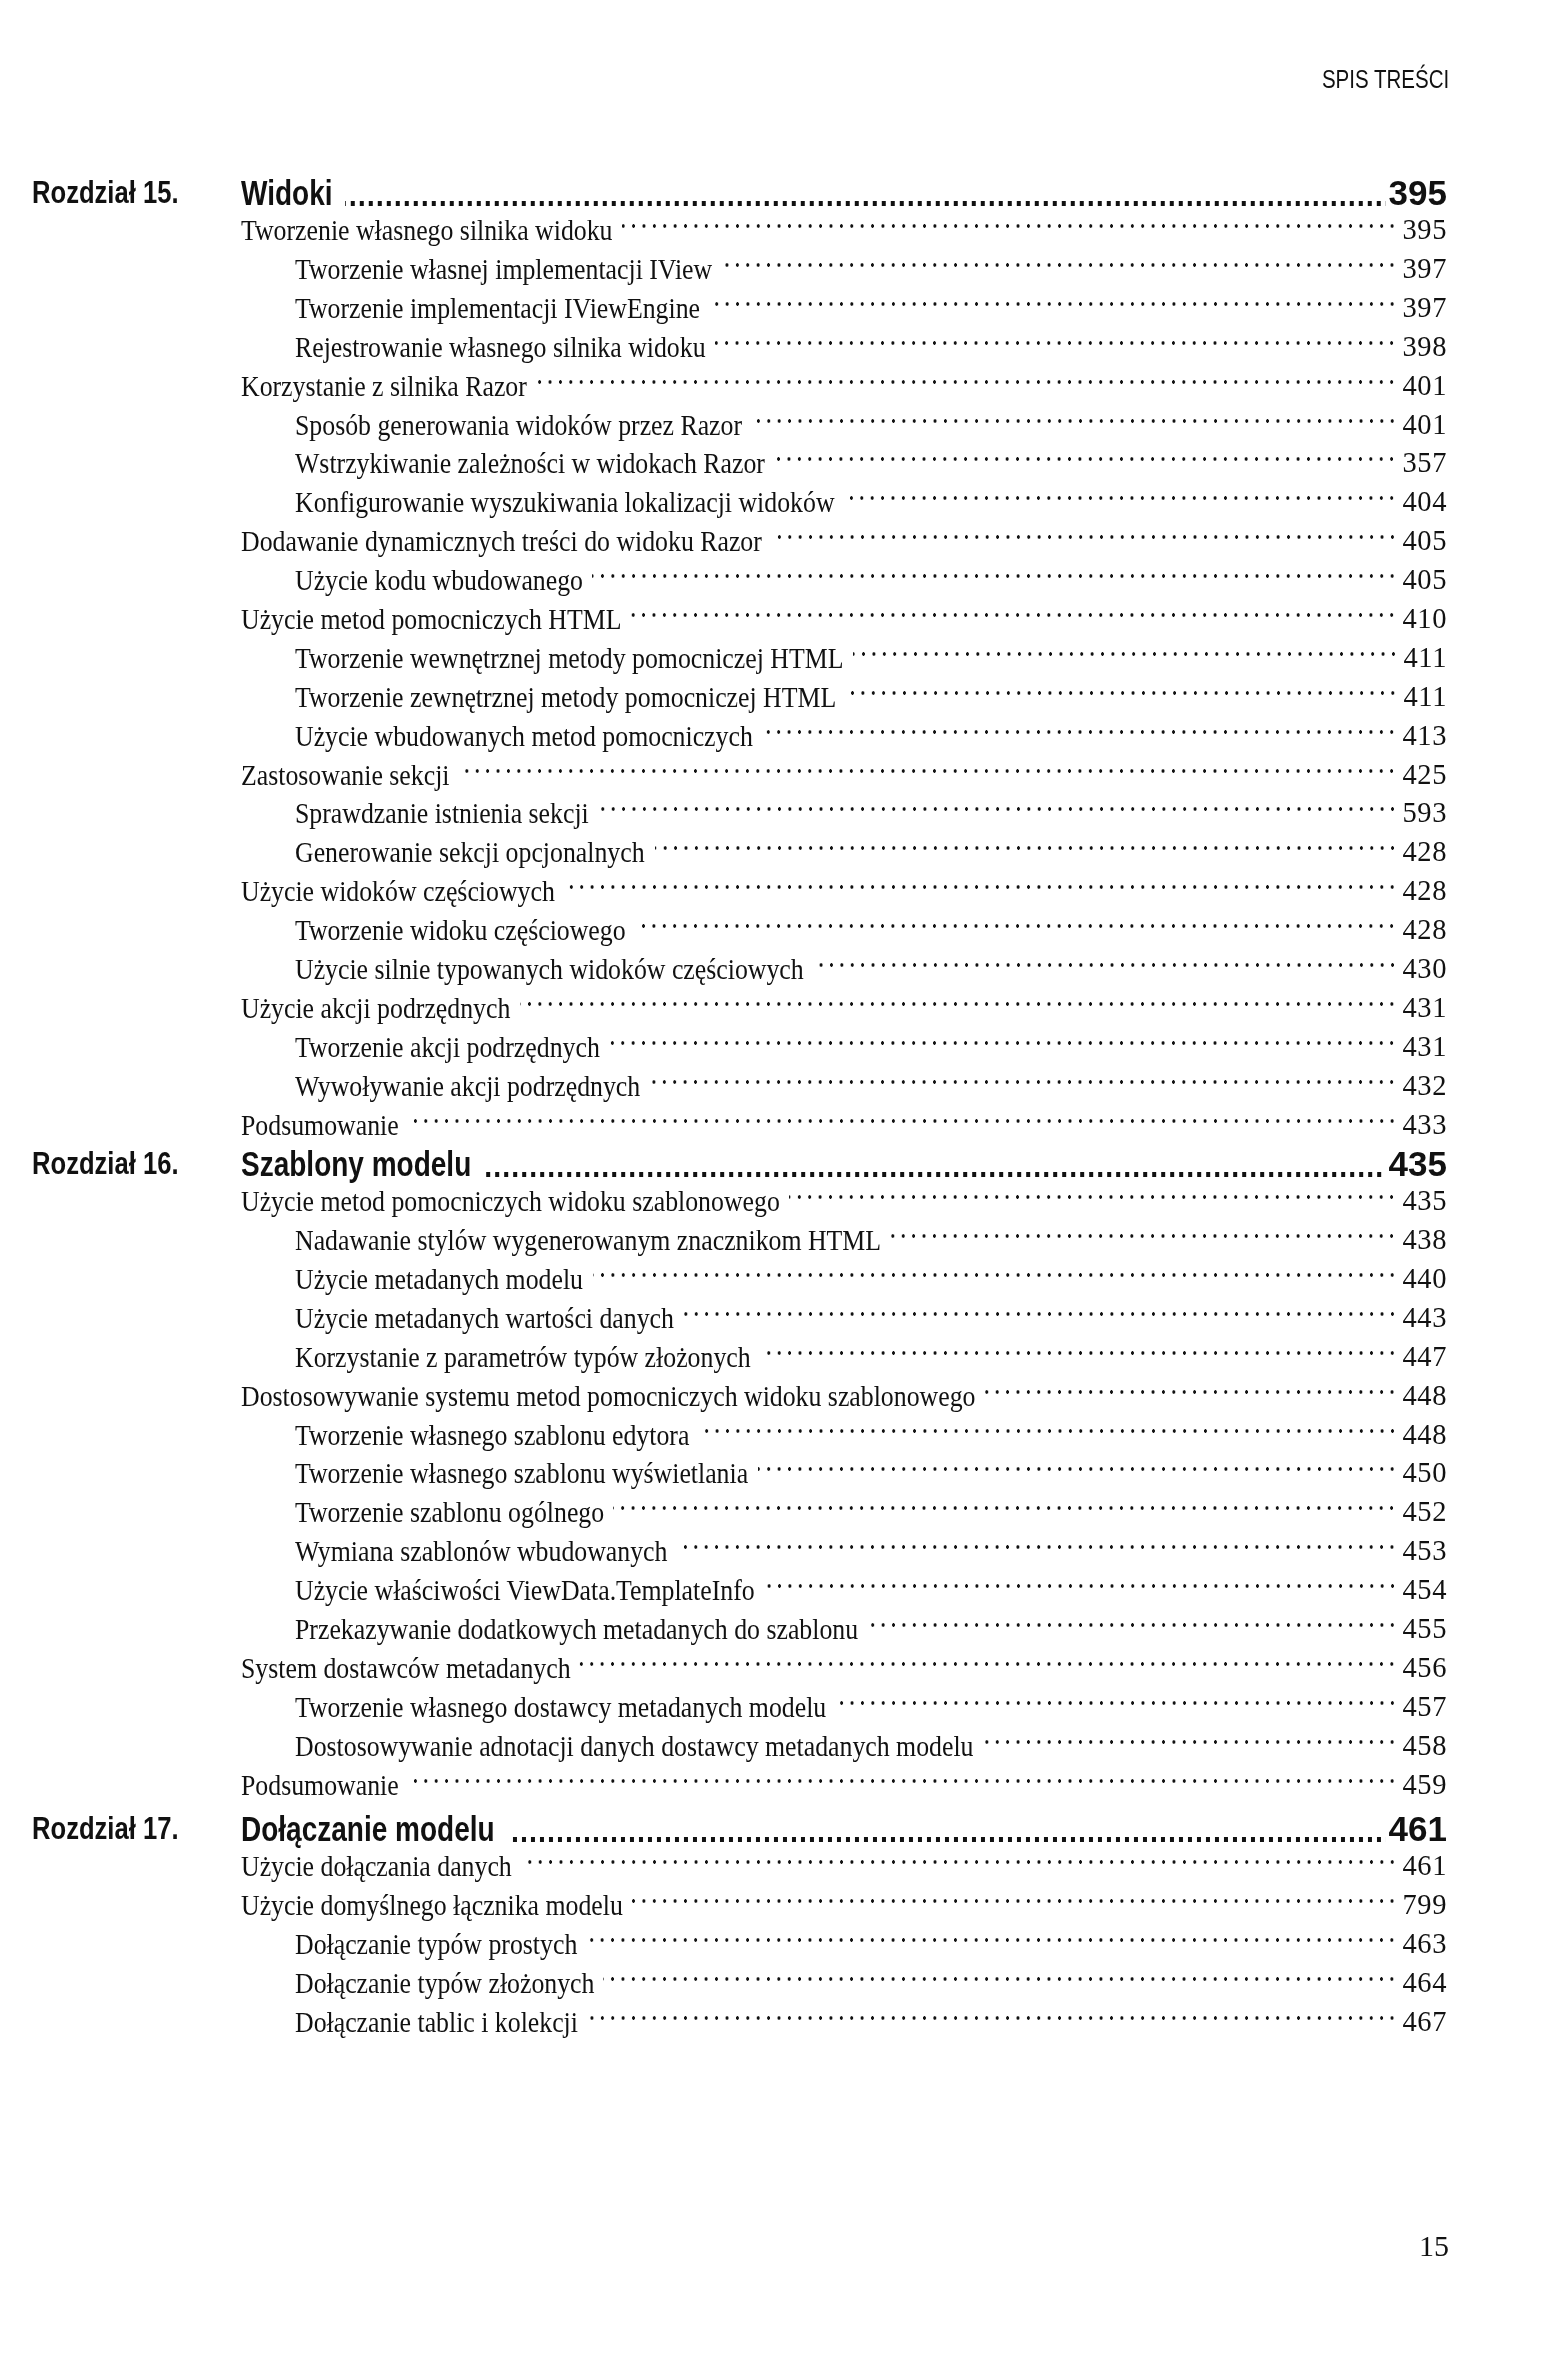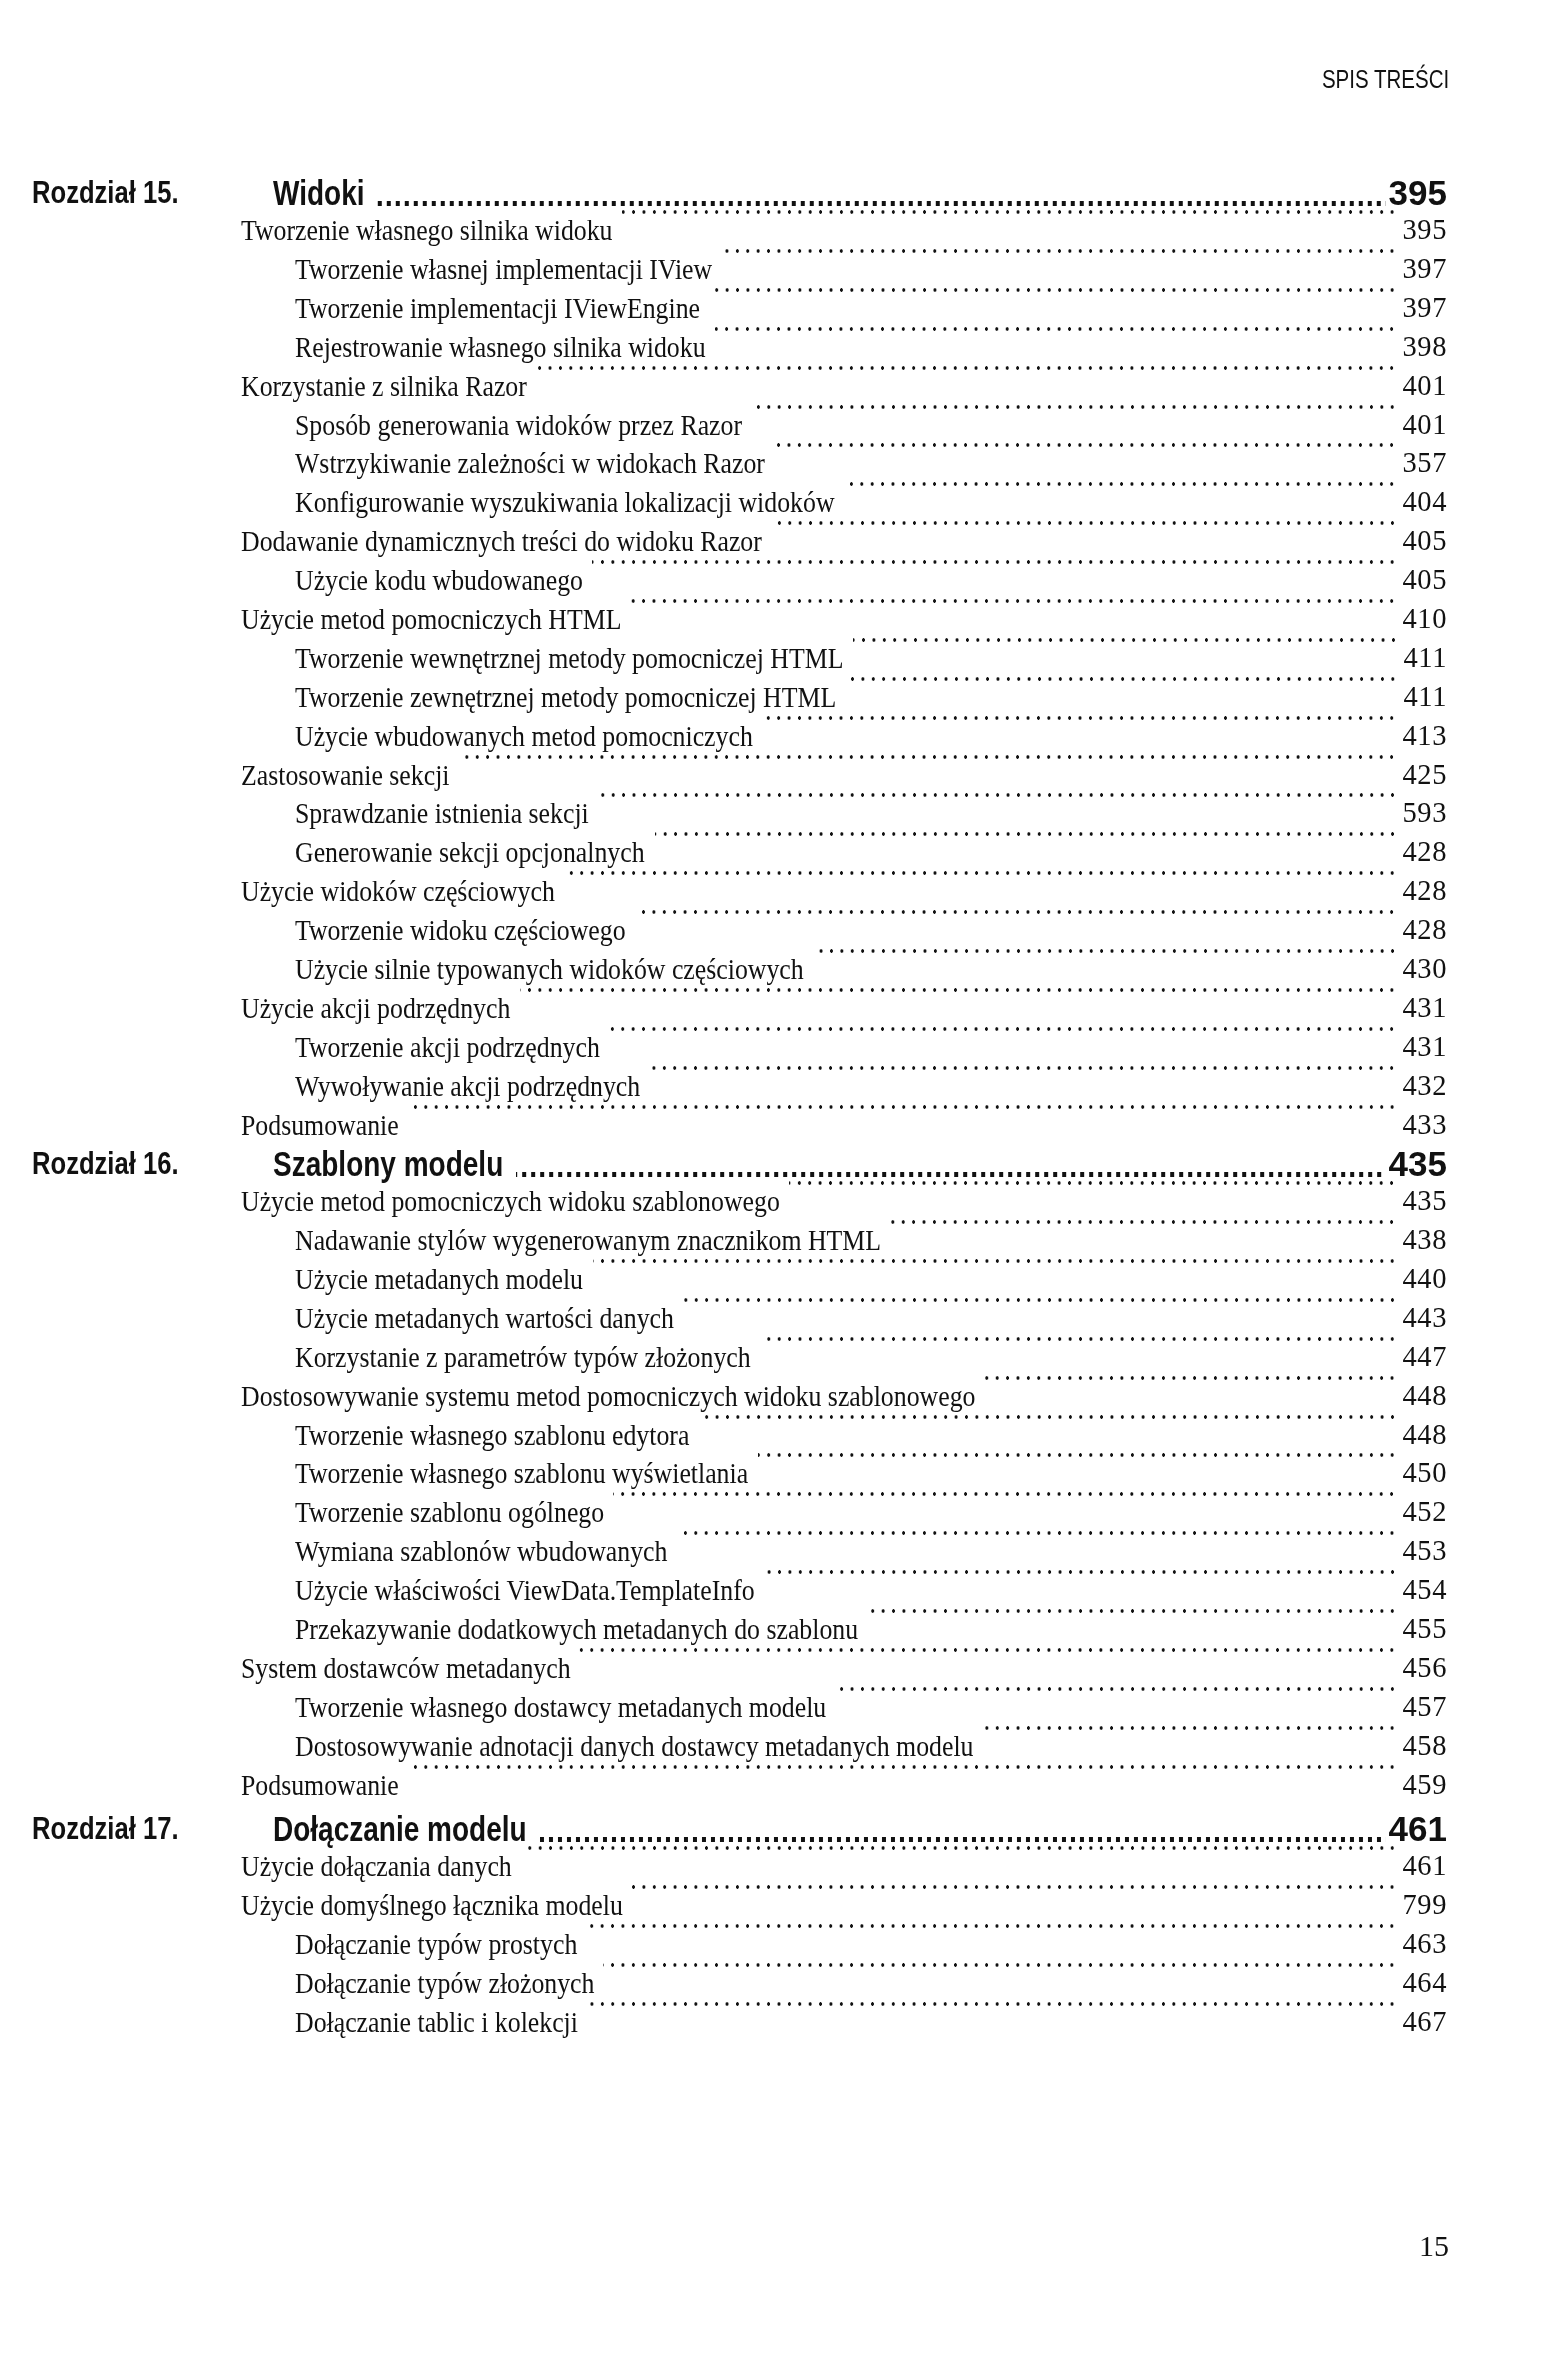"Widoki" .chapter .row-c { margin-left: 32px -> none }
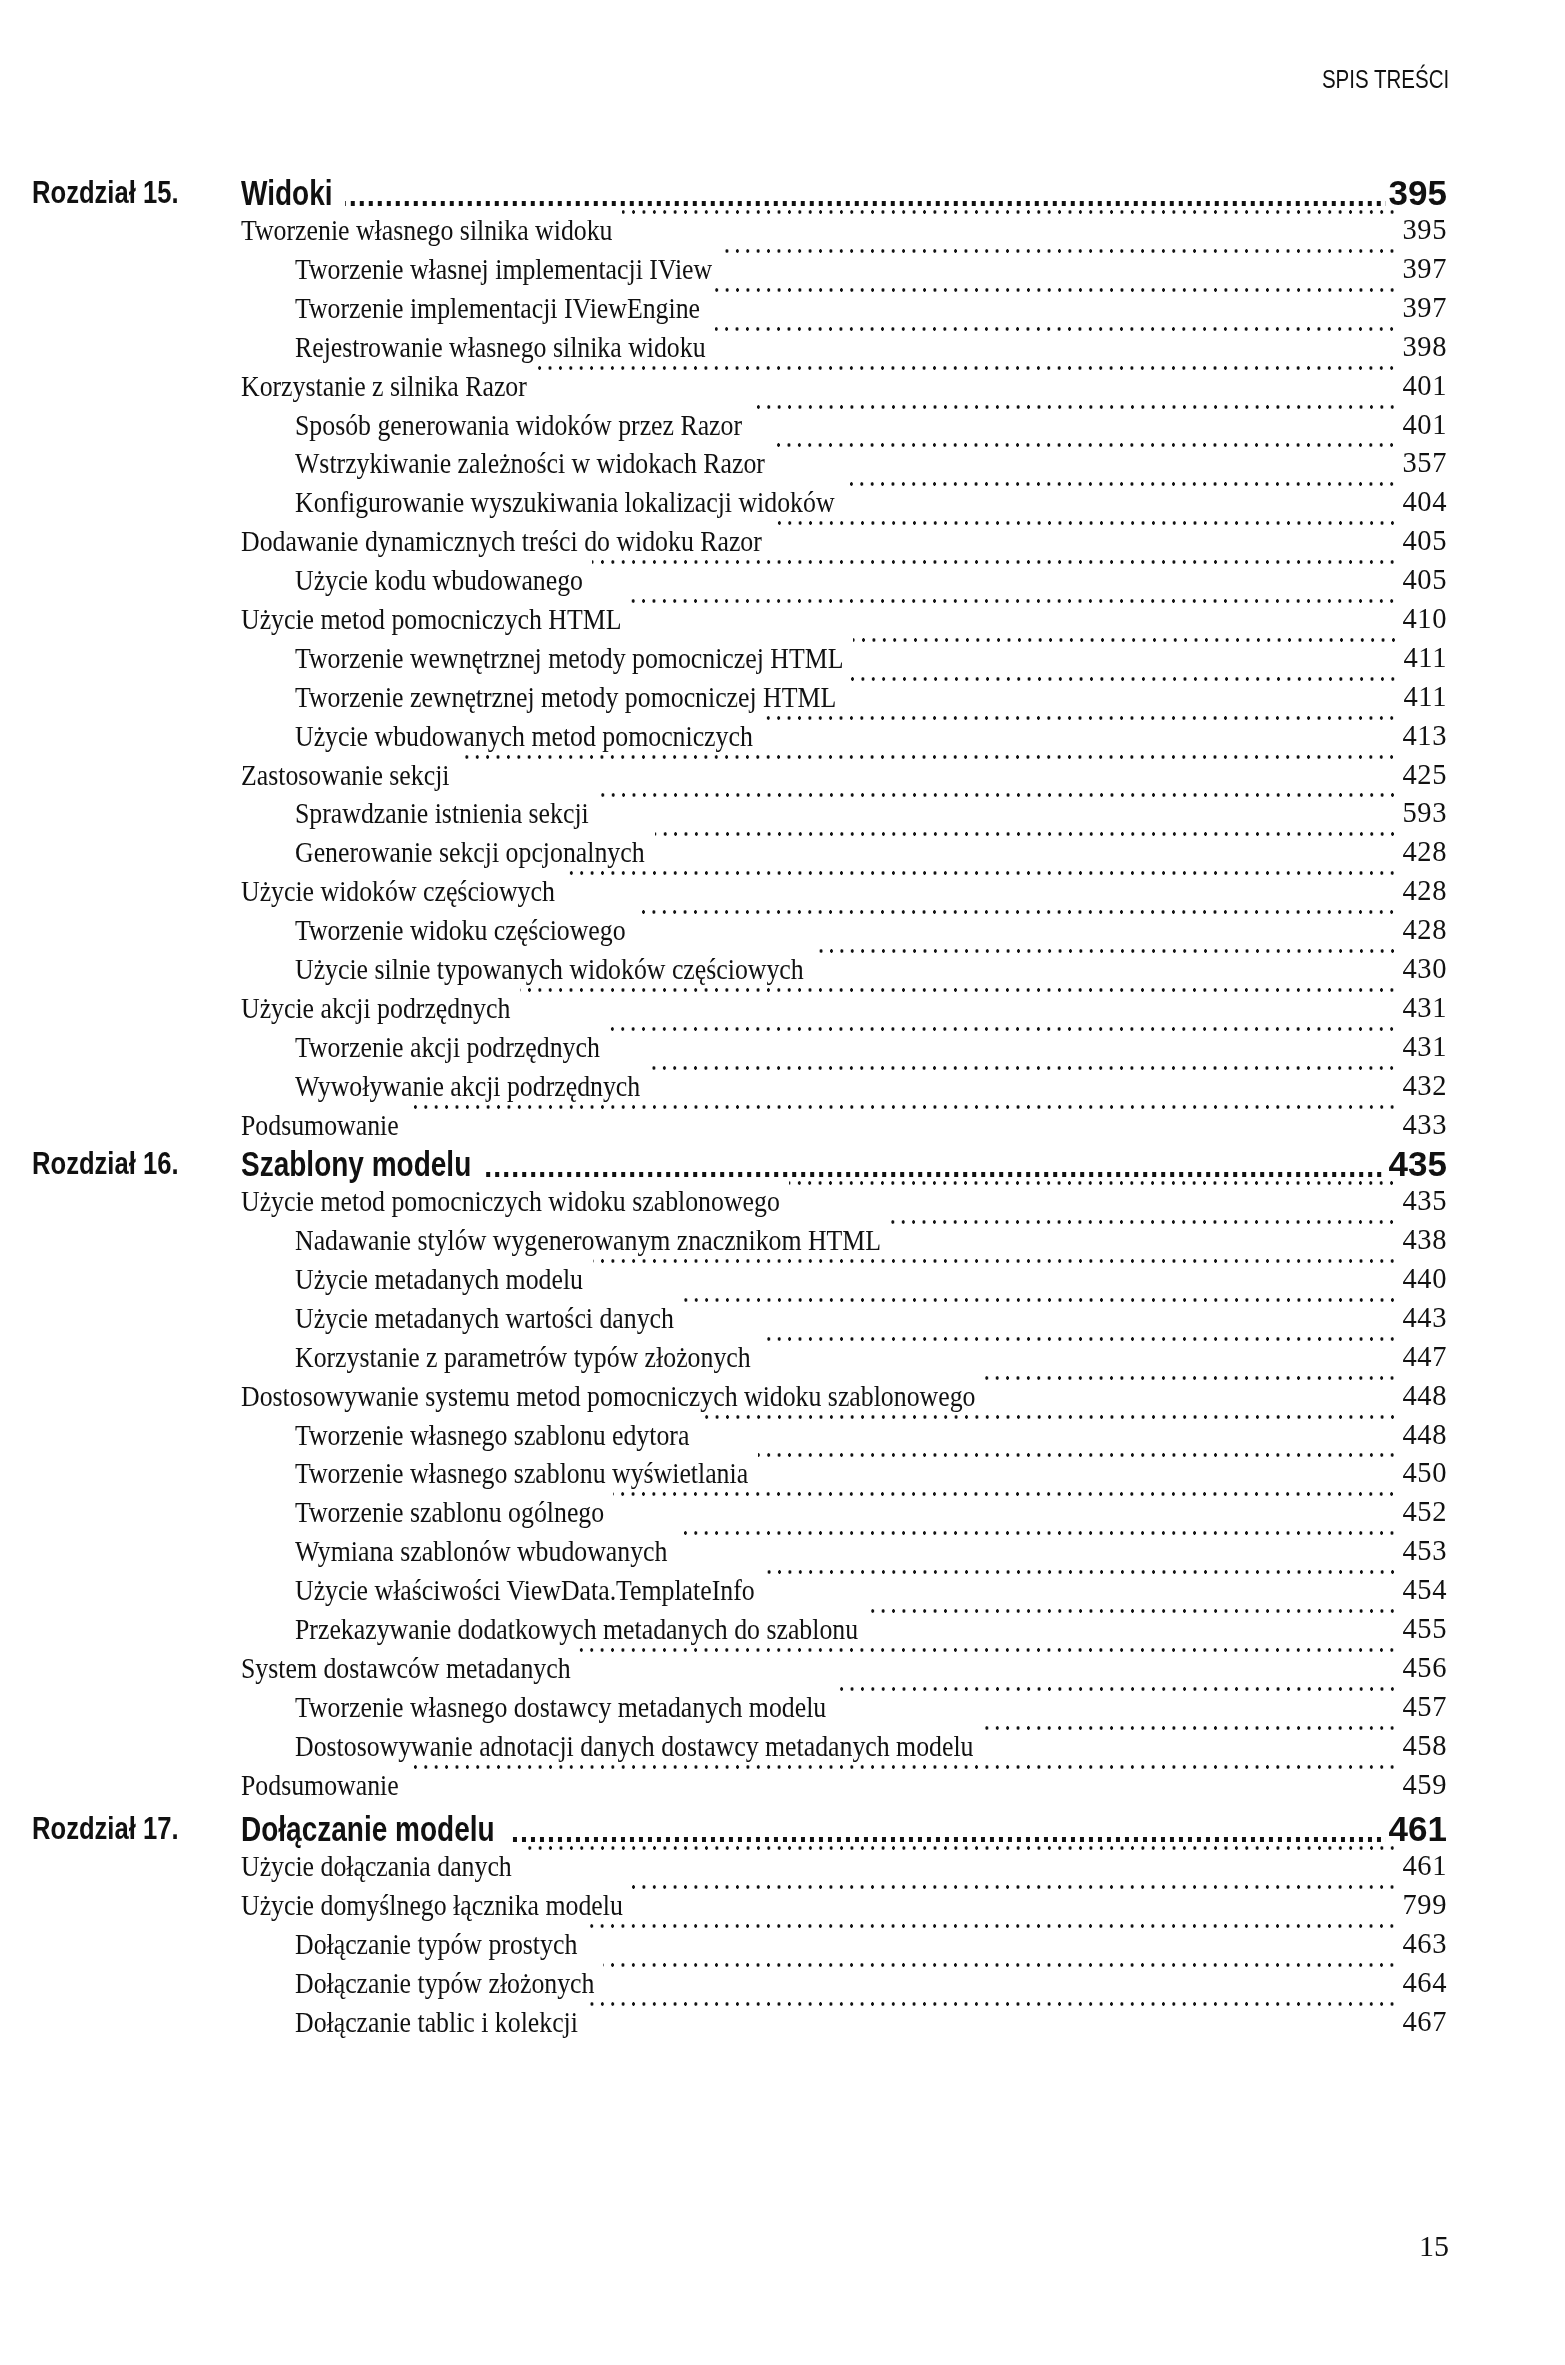"Tworzenie własnego silnika widoku" .row { align-items: flex-start -> center }
